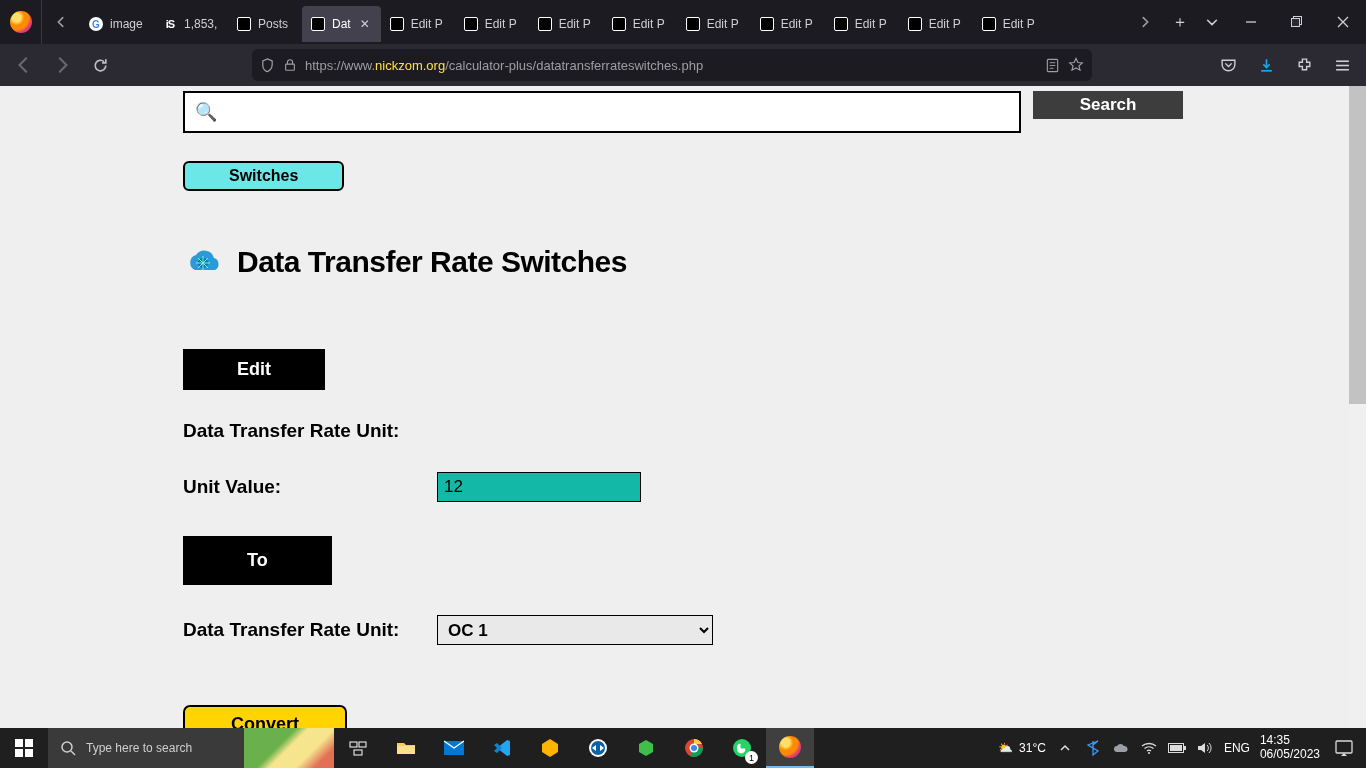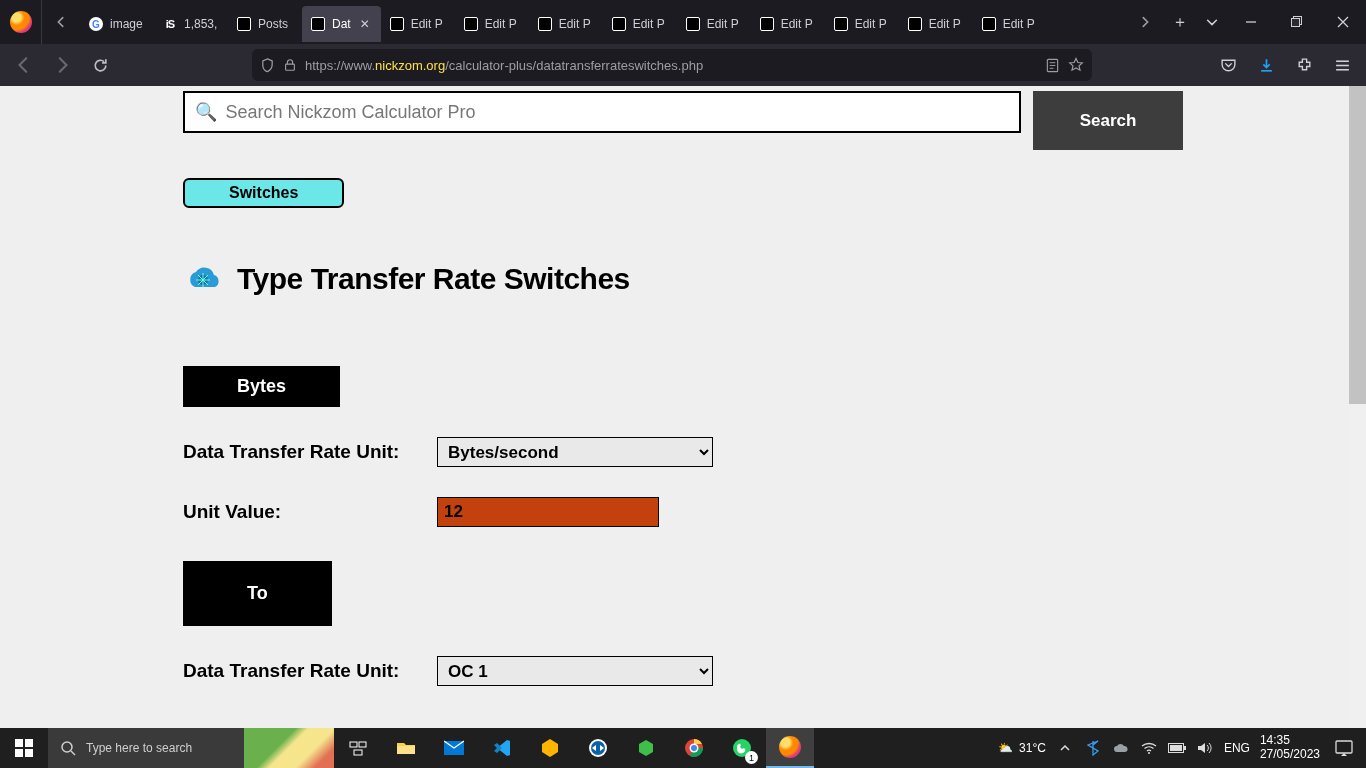"Search Nickzom Calculator Pro" span { html: <span>Search Nickzom Calculator Pro</span> -> none }
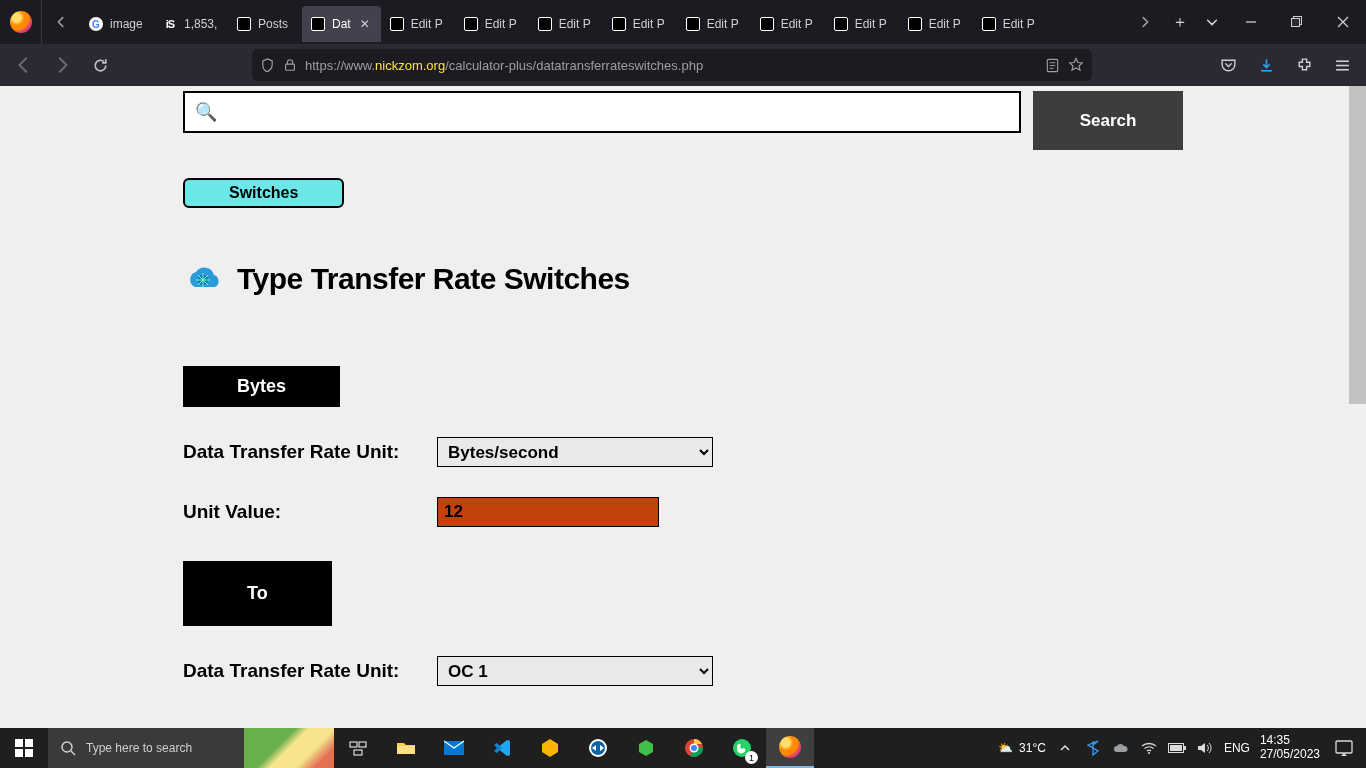"Search" .search-btn { height: 59px -> 28px }
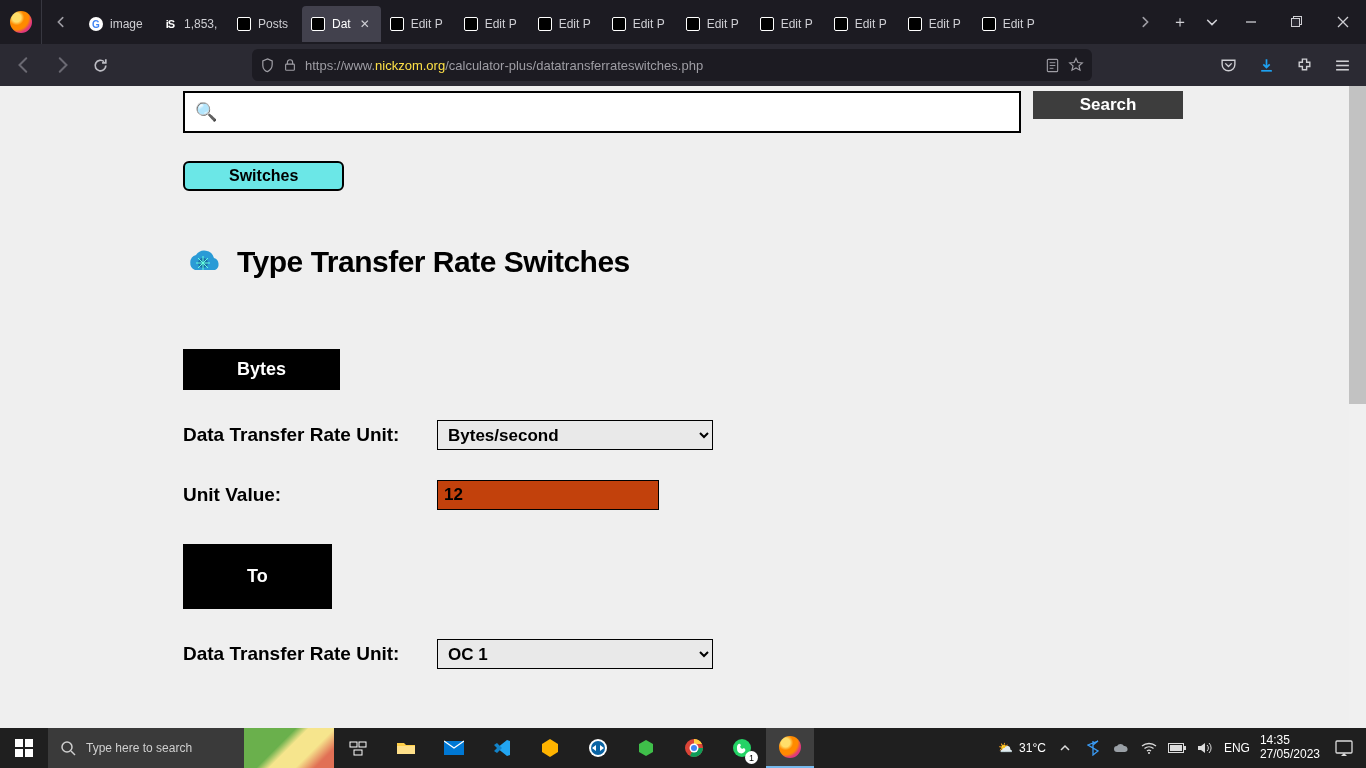"Type Transfer Rate Switches" h1.page-title { text: Type -> Data }
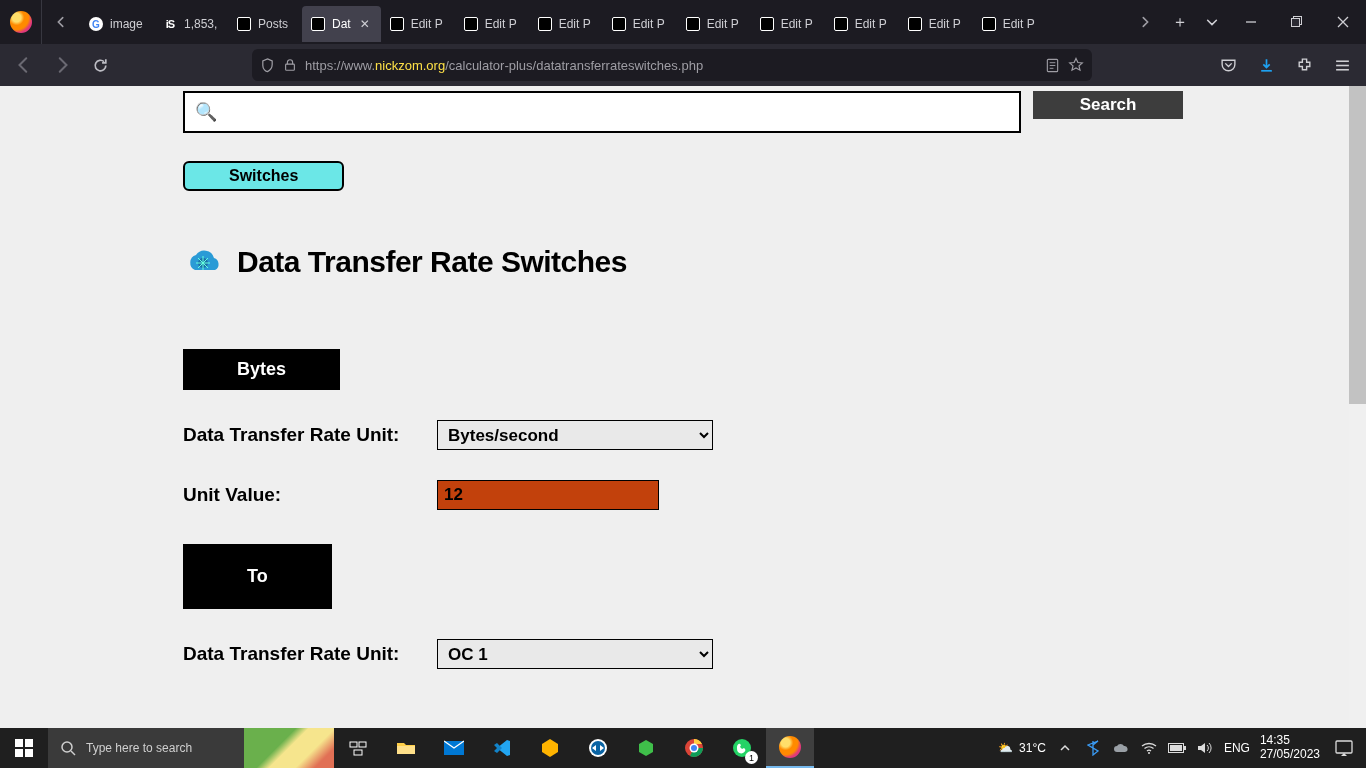"Bytes" div.section-label { text: Bytes -> Edit }
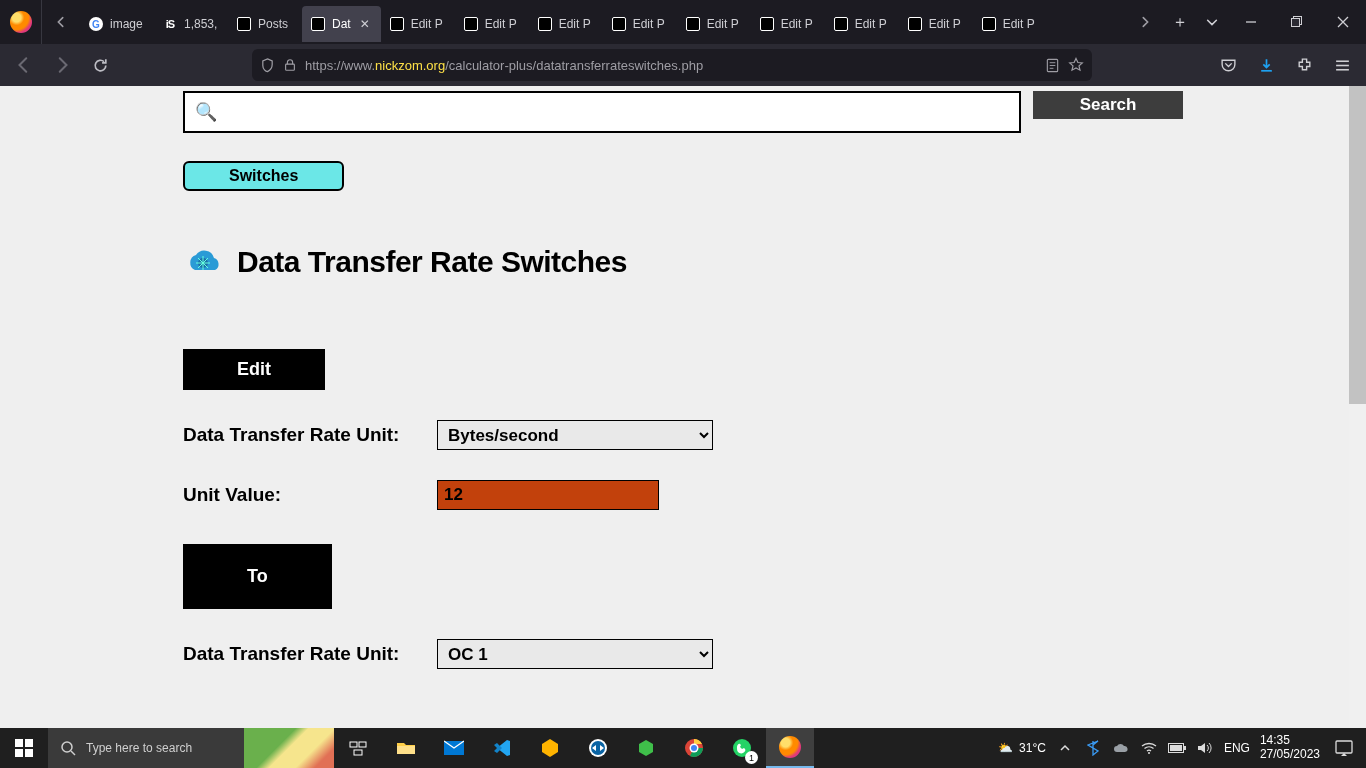"Bytes/second" select.form-select { html: <select> <option>Bytes/second</option> </select> -> none }
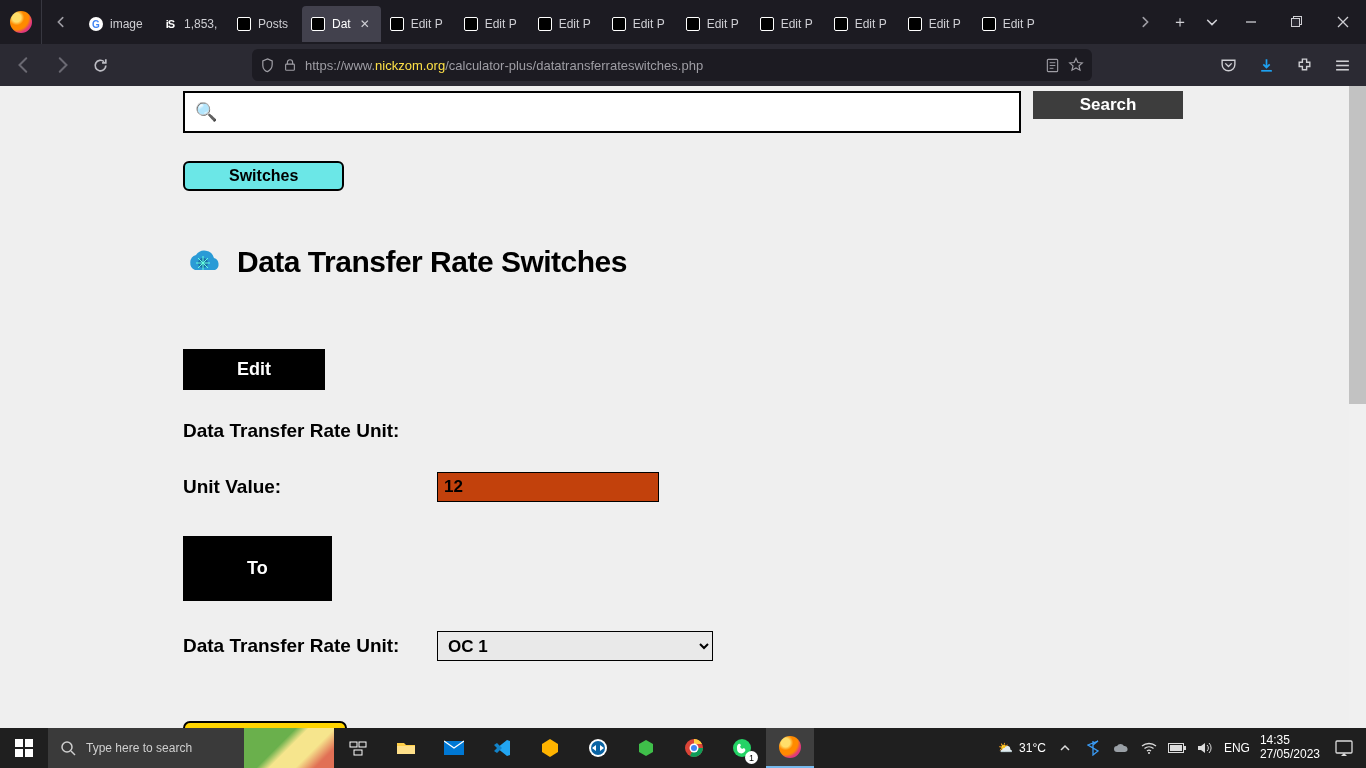"12" .form-input { background: #c2410c -> #14b8a6; font-weight: 700 -> 400; width: 222px -> 204px }
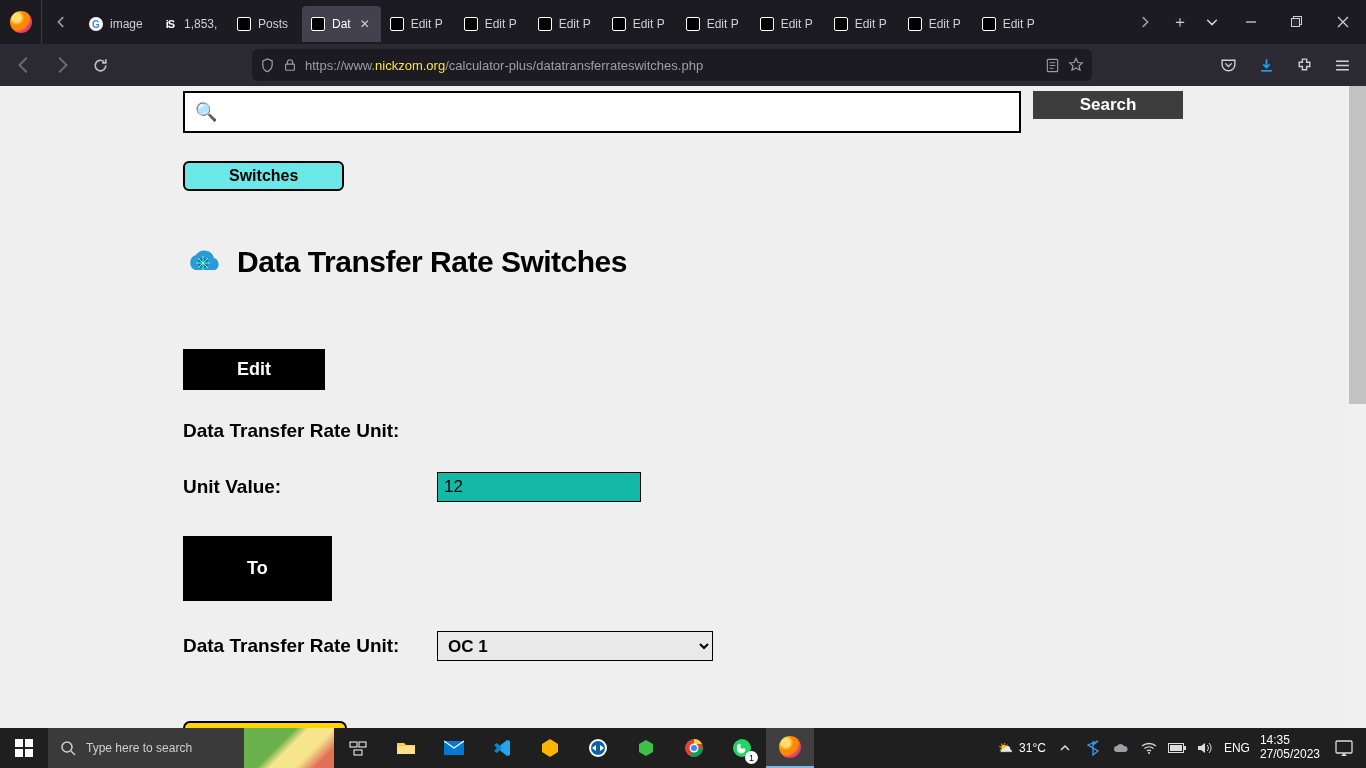"To" .section-label.to { padding: 22px 64px -> 14px 64px }
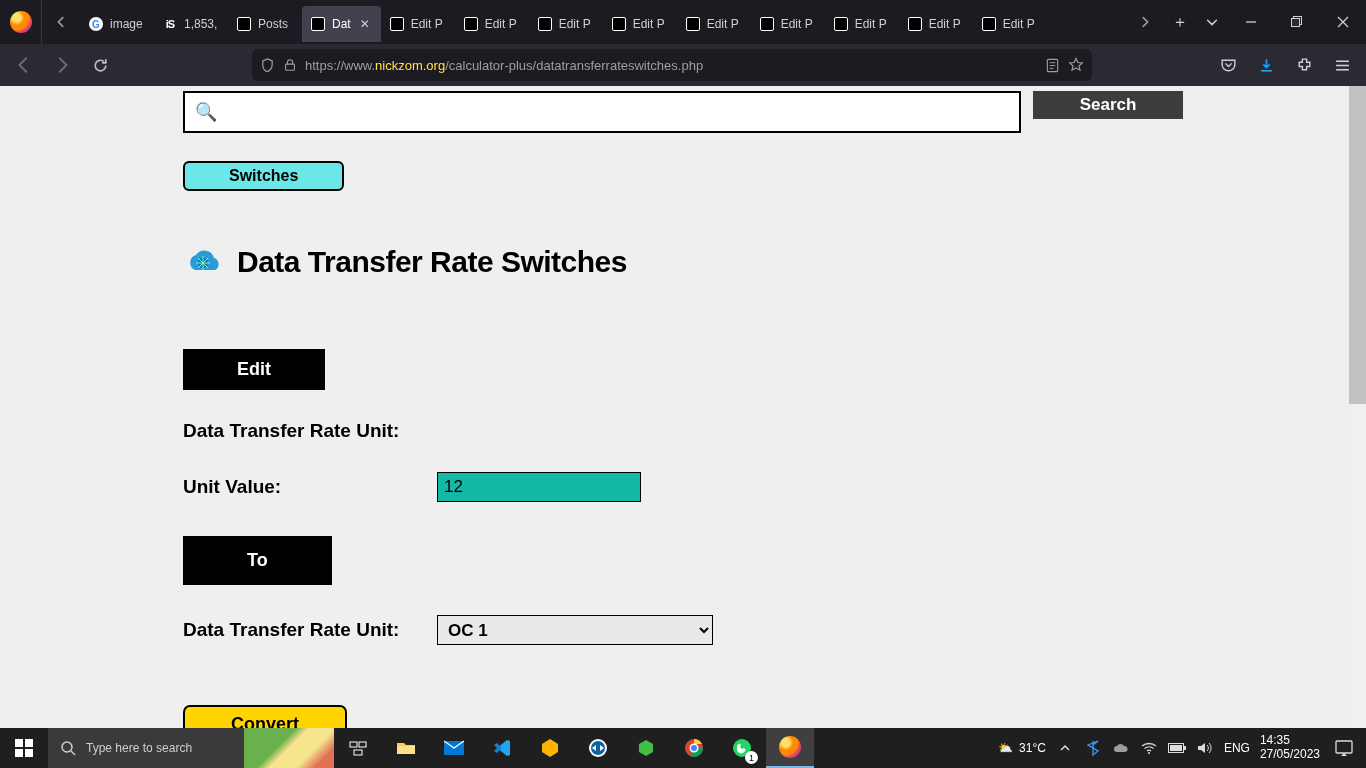"27/05/2023" div { text: 27/05/2023 -> 06/05/2023 }
